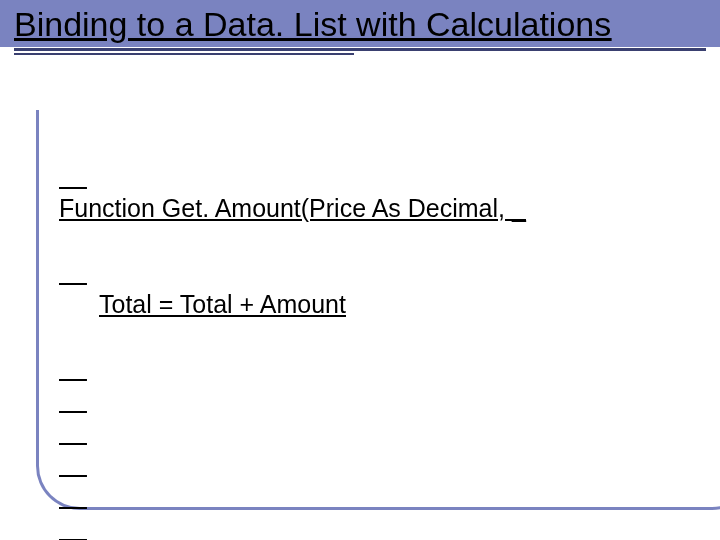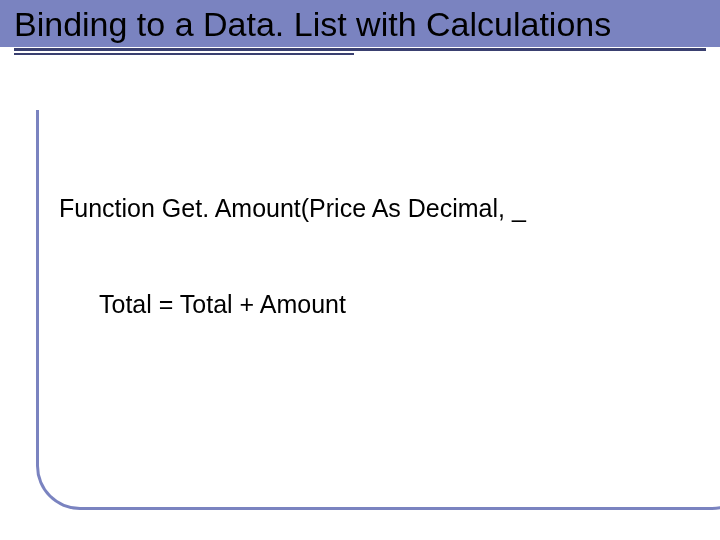"Binding to a Data. List" * { text-decoration: none -> underline }
